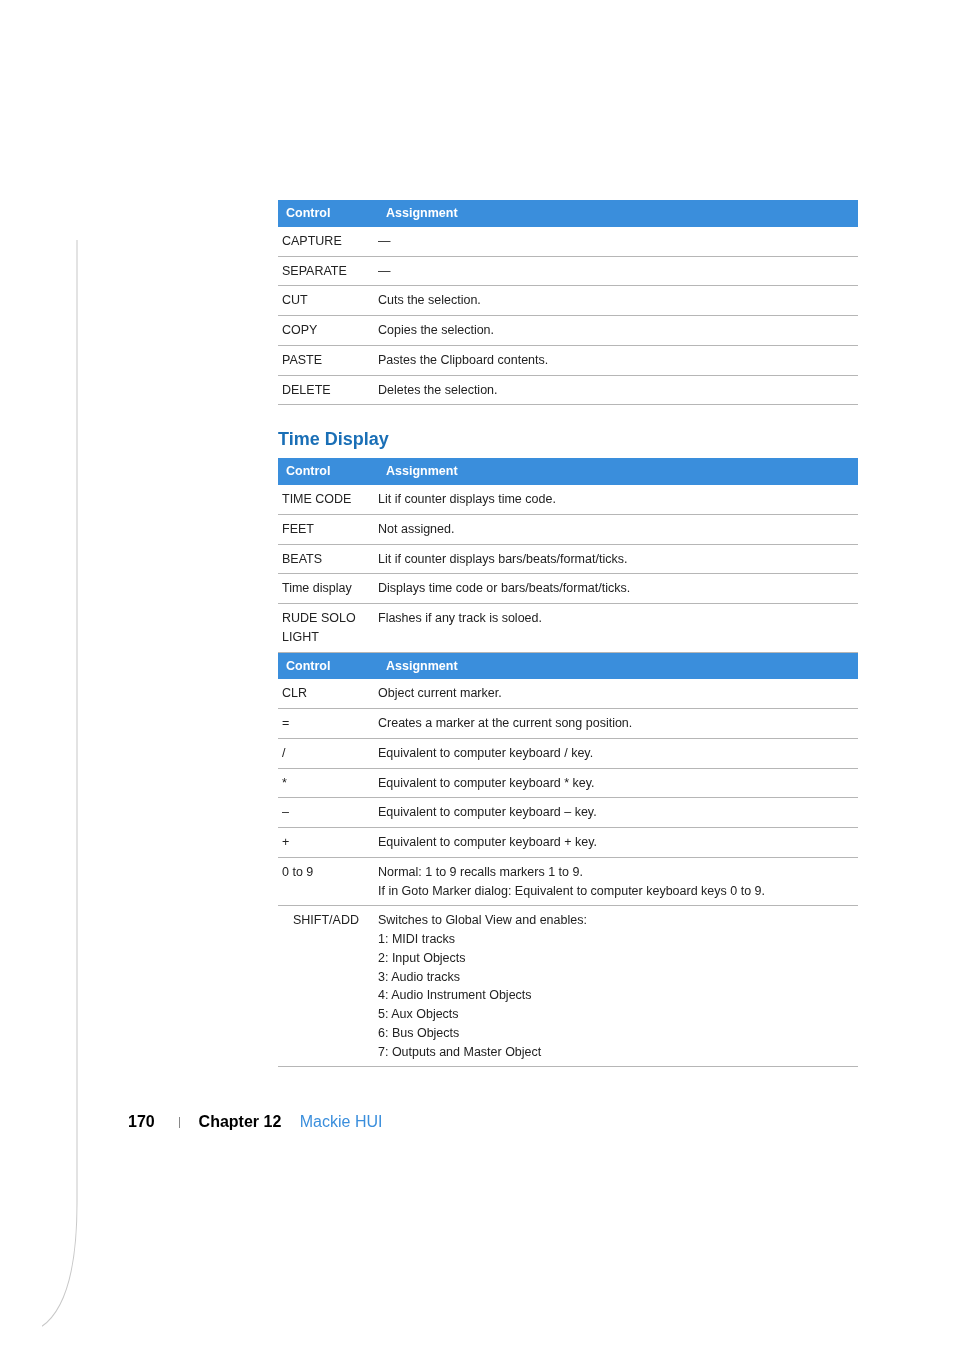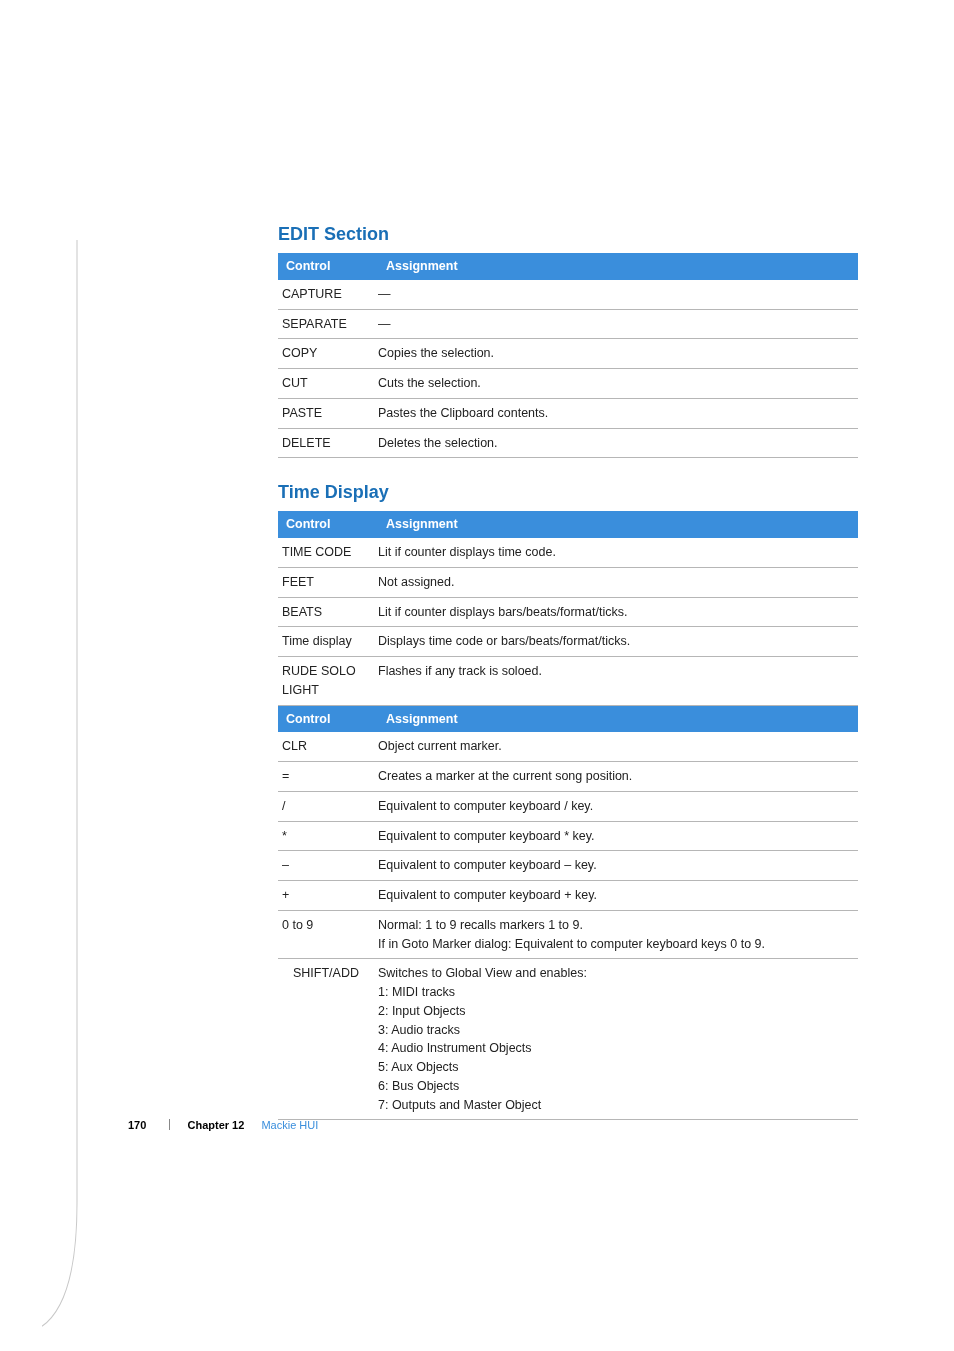"EDIT Section" div.section-heading { html: <div>EDIT Section</div> -> none }
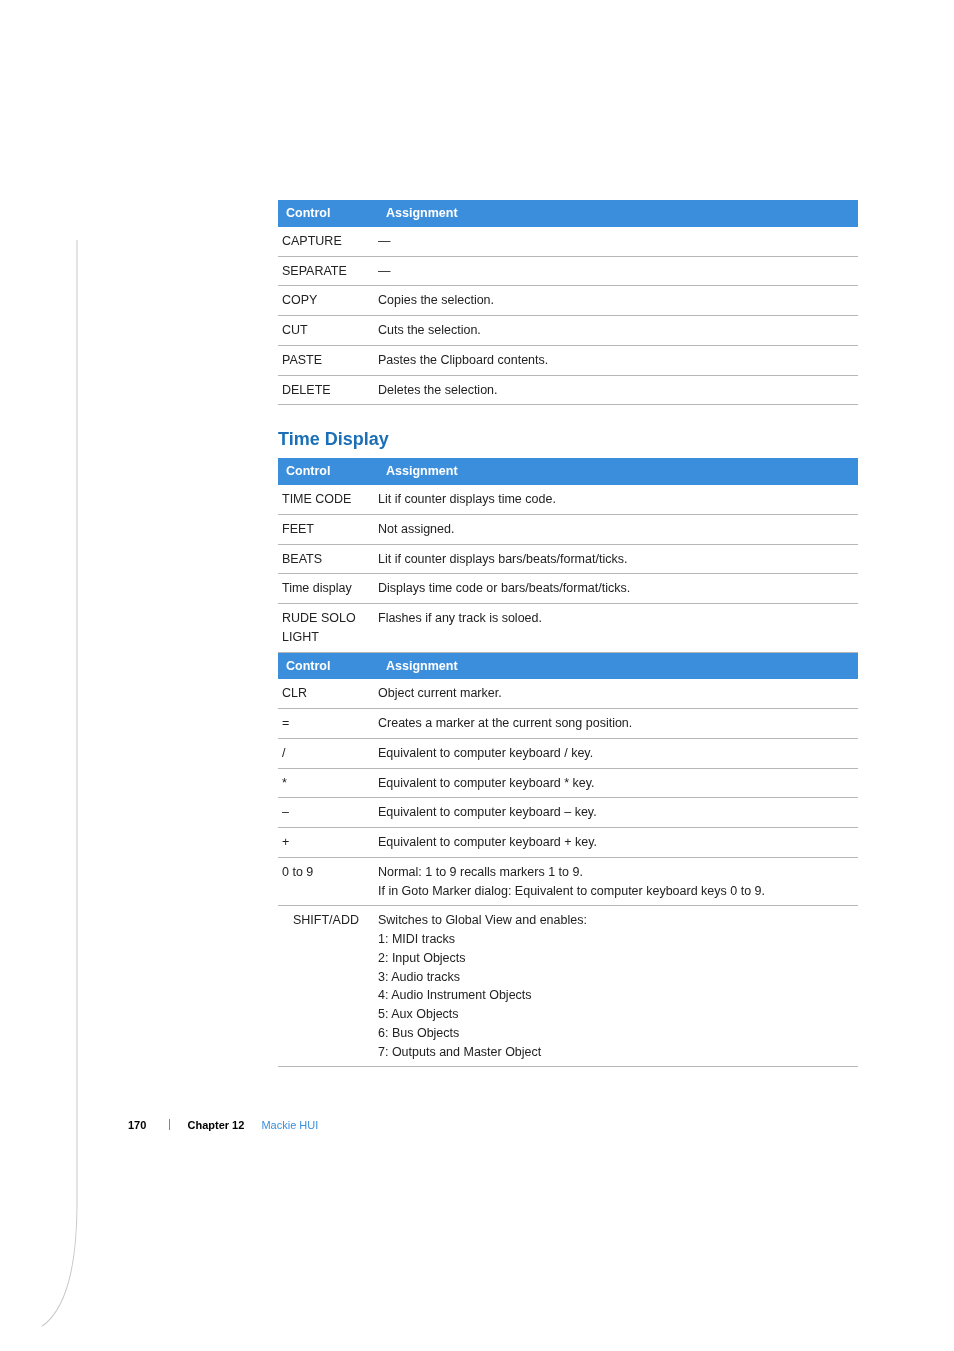"COPY" tr { order: before "CUT" -> after "CUT" }
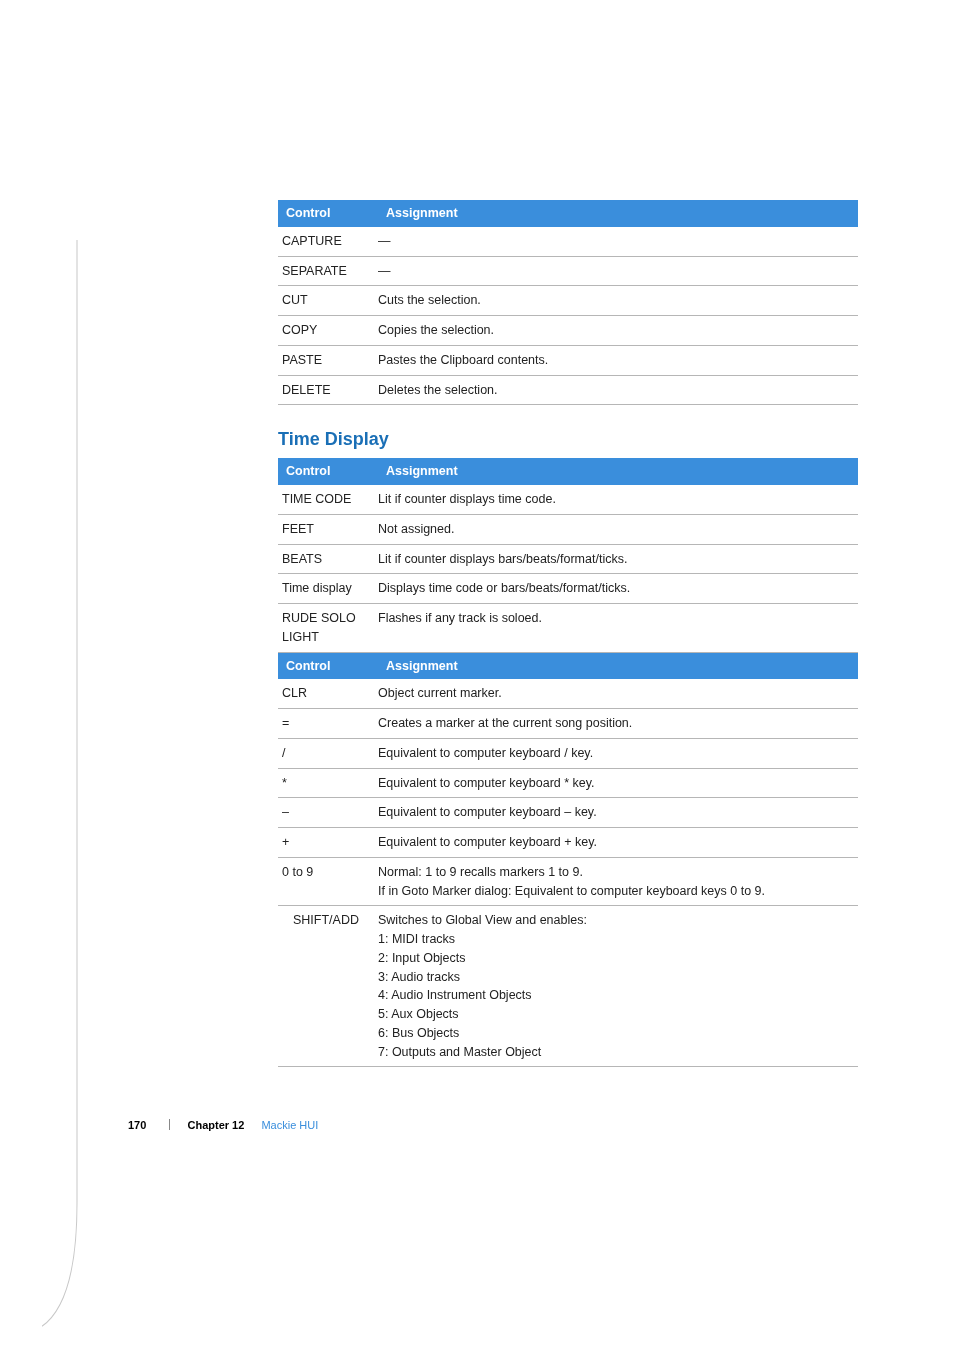"170 Chapter 12 Mackie HUI" .footer { font-size: 11px -> 16px }
